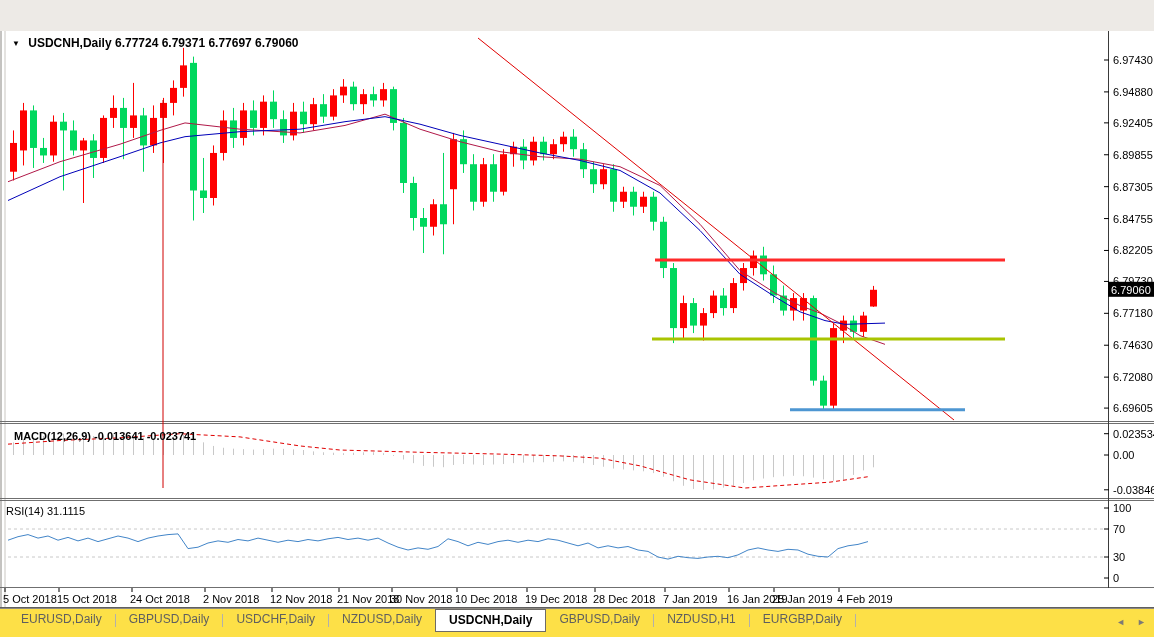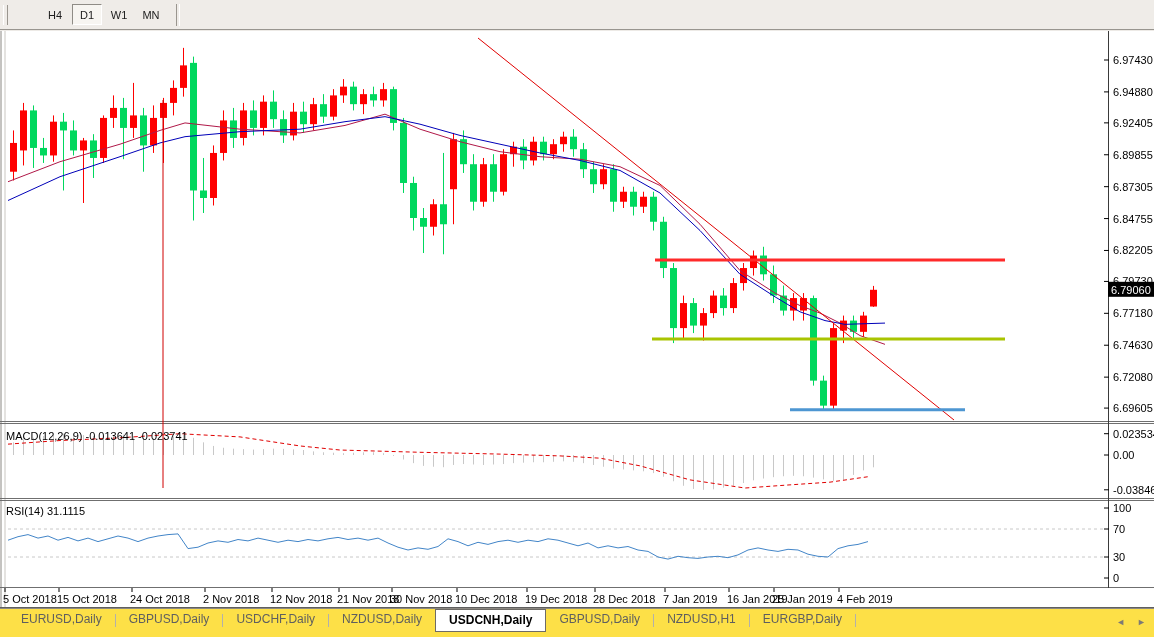"H4" div.toolbar { html: <div> <div></div> <div> <div>H4</div> <div>D1</div> <div>W1</div> <div>MN</div> </div> <div></div> </div> -> none }
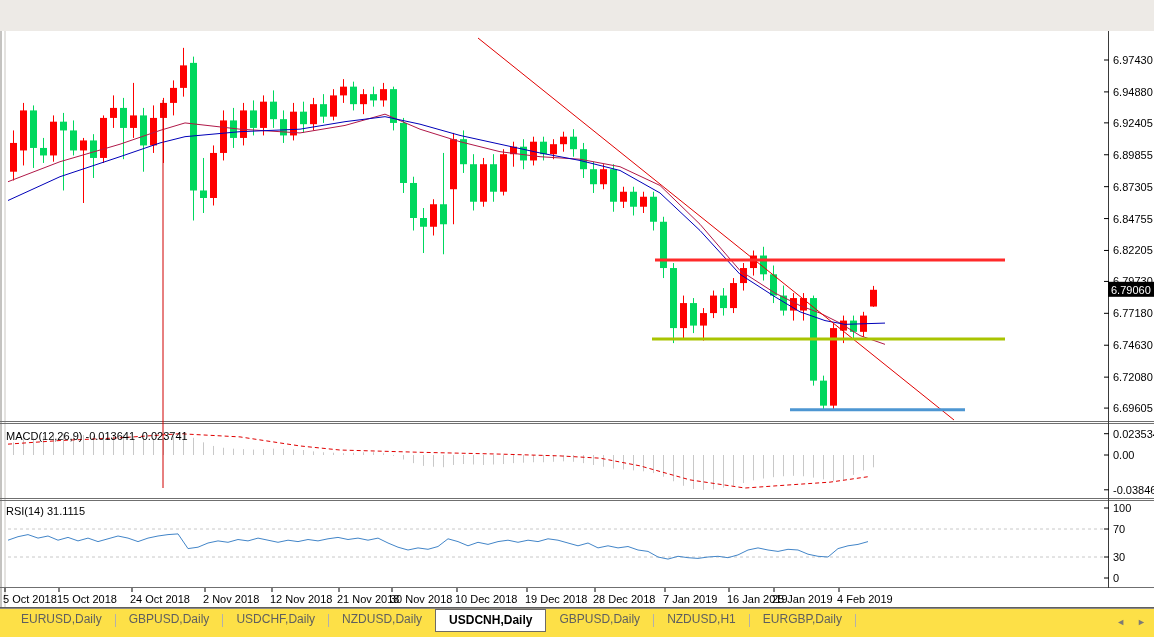"▼ USDCNH,Daily 6.77724 6.79371 6.77697" div.chart-title { html: none -> <div> <span>▼</span> <span>USDCNH,Daily</span> <span> </span> <span>6.77724 6.79371 6.77697 6.79060</span> </div> }
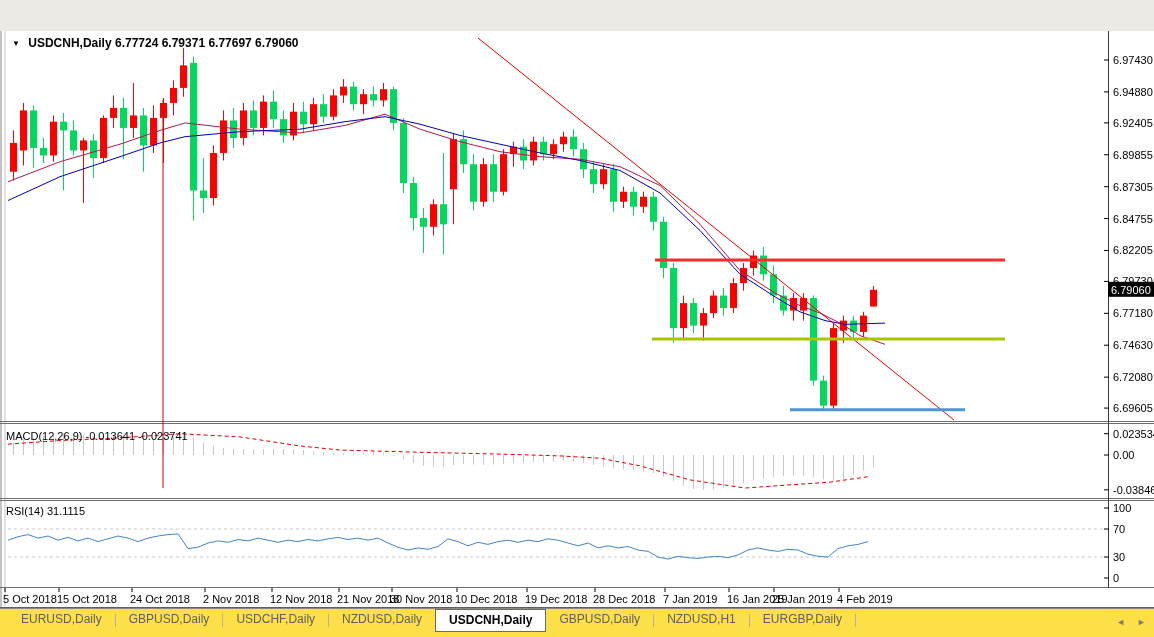"MACD(12,26,9) -0.013641 -0.023741" div.pane-label { font-weight: none -> bold; left: 6px -> 14px }
